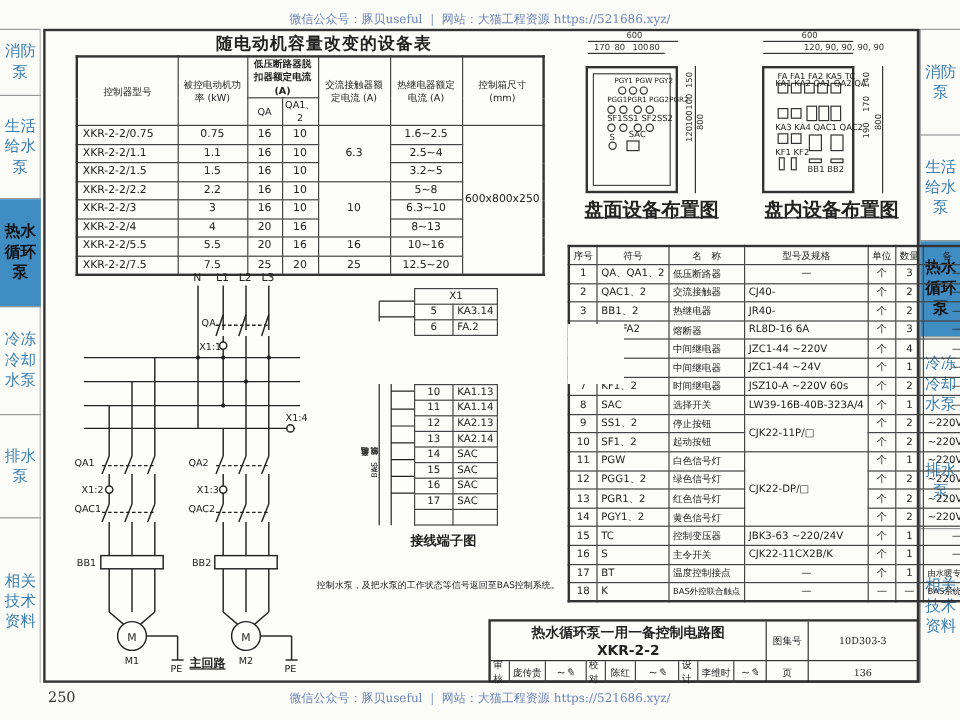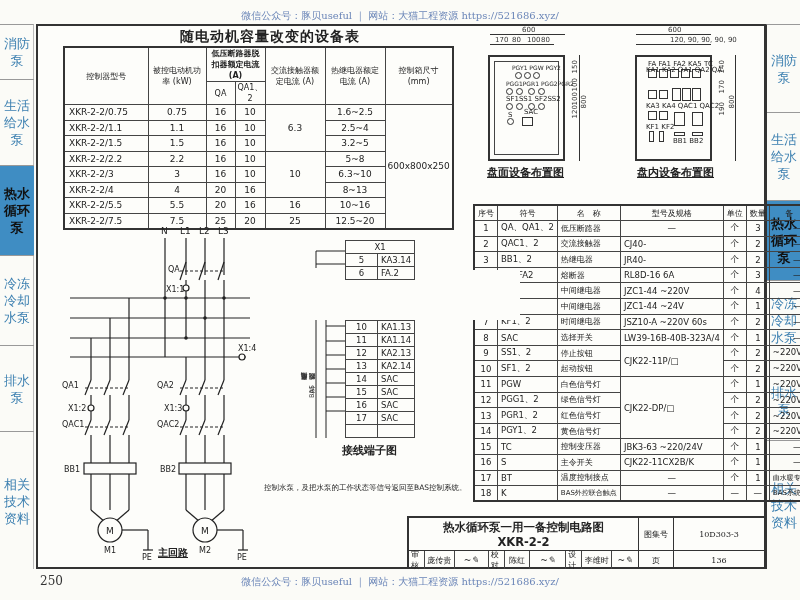"盘面设备布置图" .drawing-caption { font-size: 11px -> 16px }
